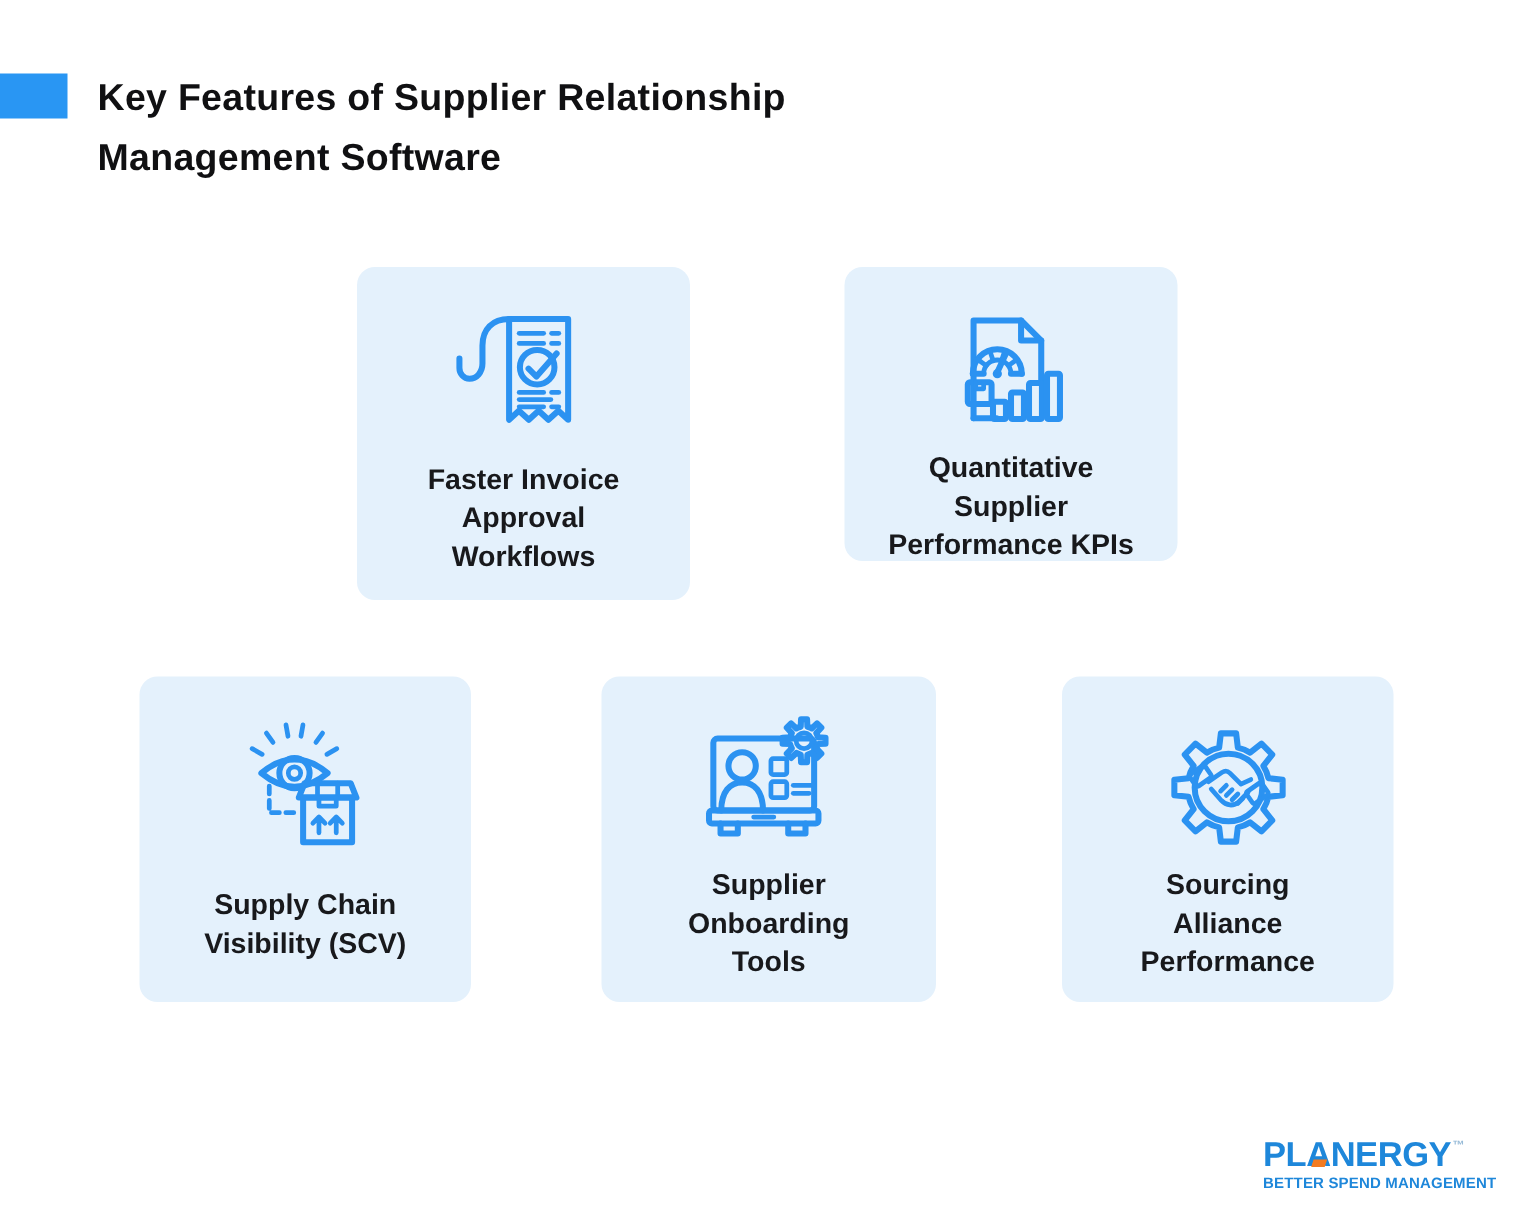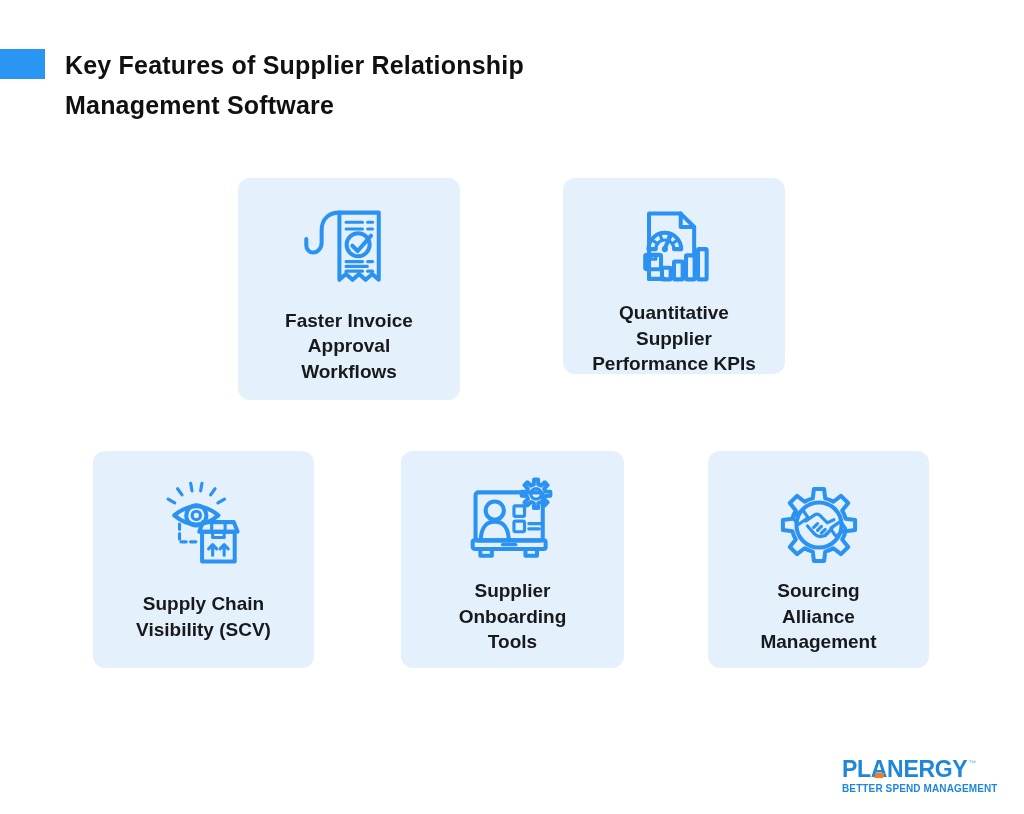"Sourcing" div.card-label { text: Management -> Performance }
